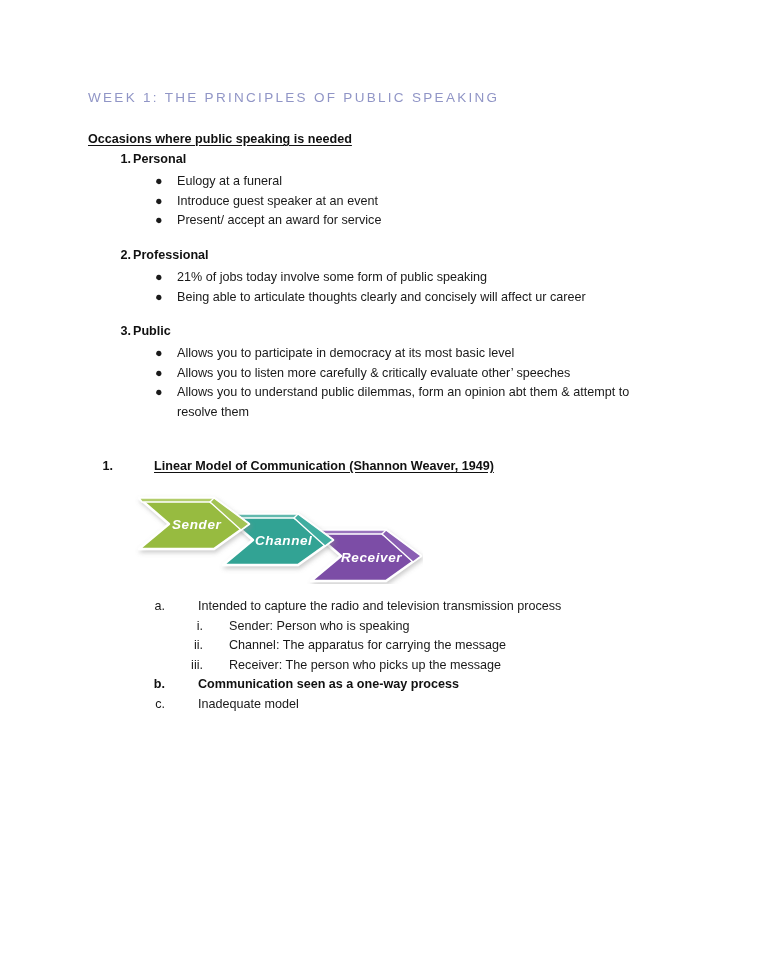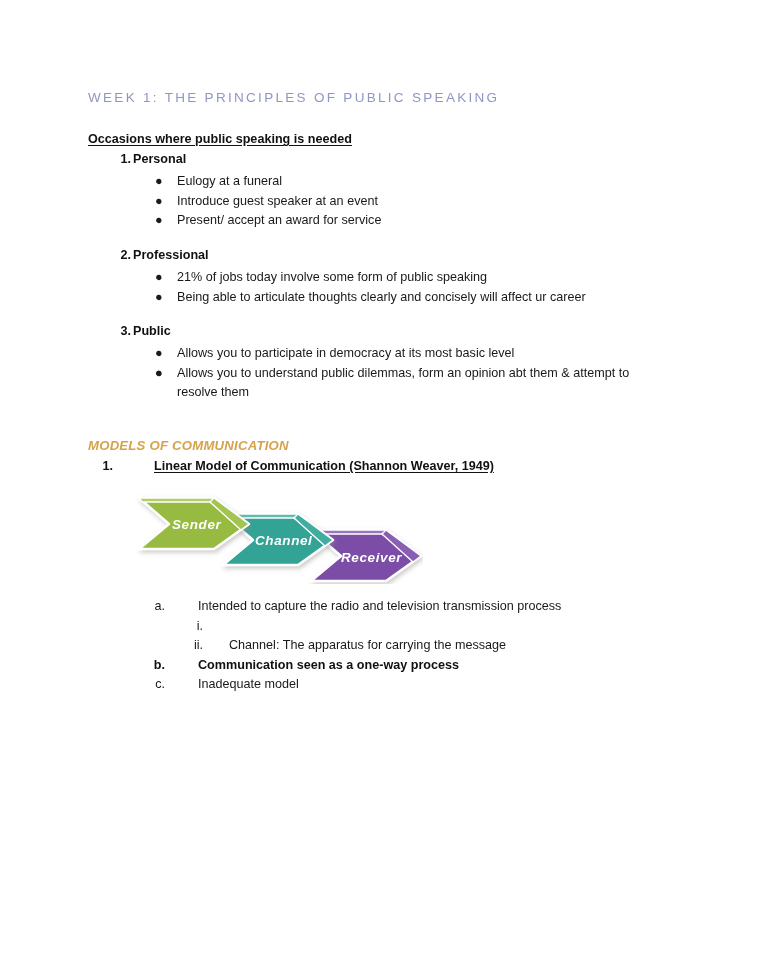"Allows you to listen more" span { html: none -> <span>Allows you to listen more carefully &amp; critically evaluate other’ speeches</span> }
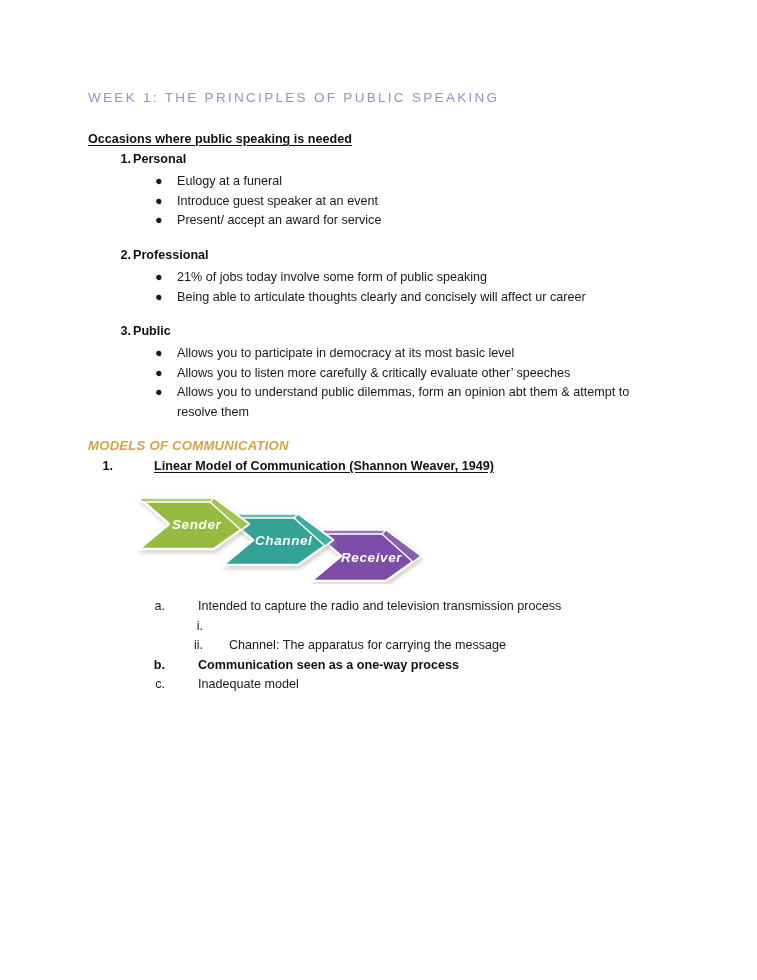"MODELS OF COMMUNICATION" div { html: <div>MODELS OF COMMUNICATION</div> -> none }
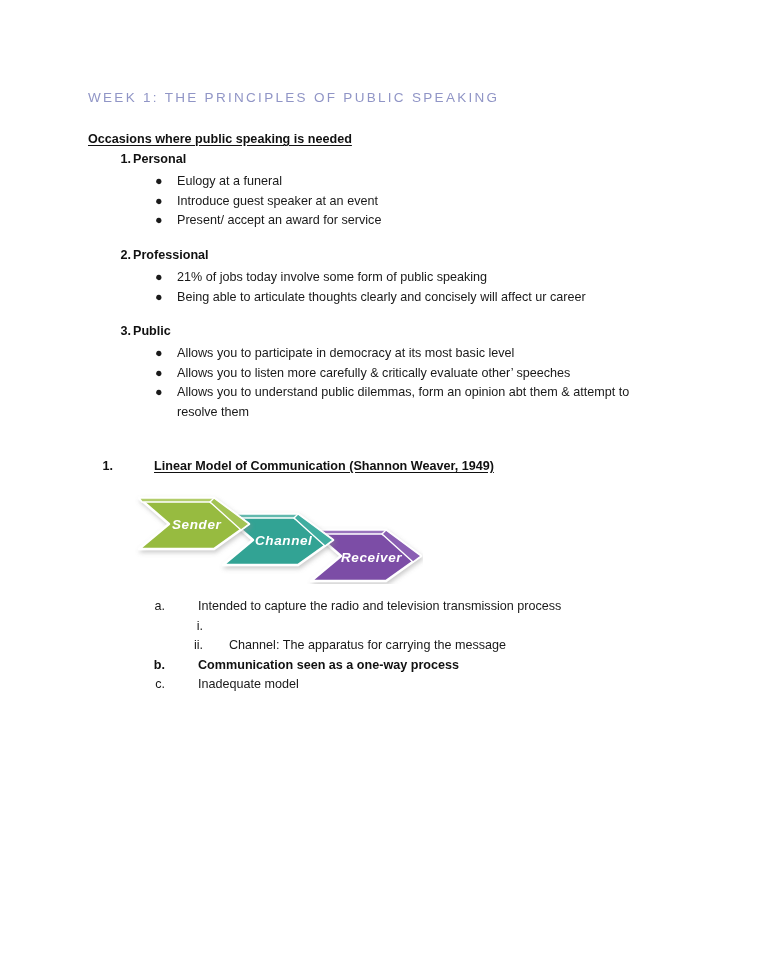"Sender: Person who is speaking" span.txt { html: none -> <span>Sender: Person who is speaking</span> }
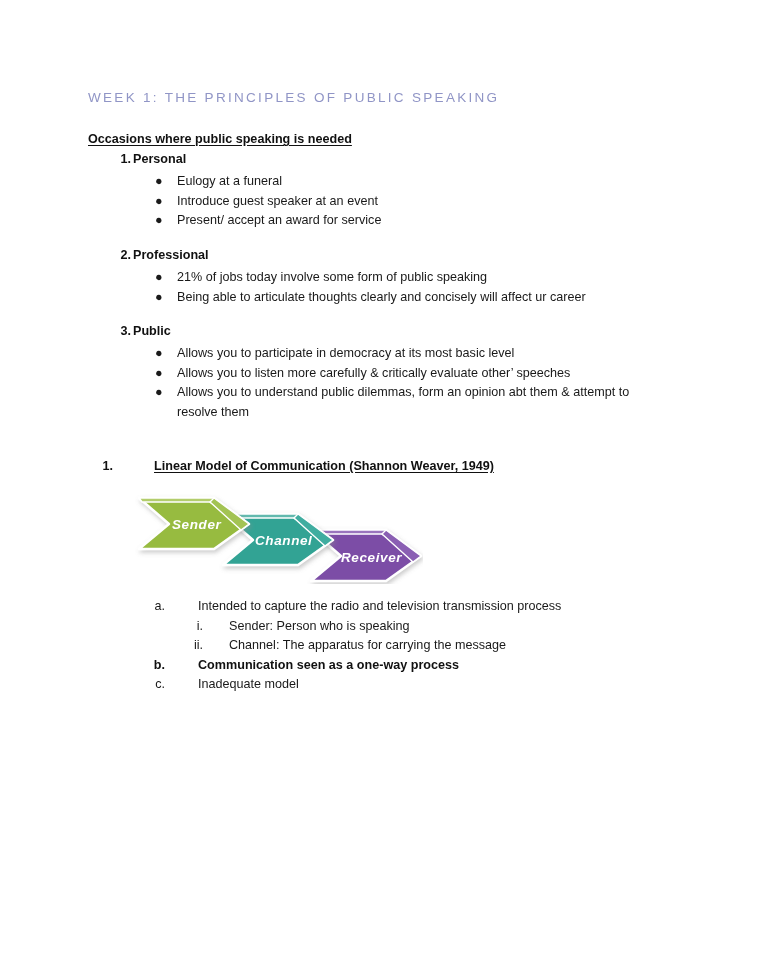"iii." div.roman-row { html: none -> <div> <span>iii.</span> <span>Receiver: The person who picks up the message</span> </div> }
